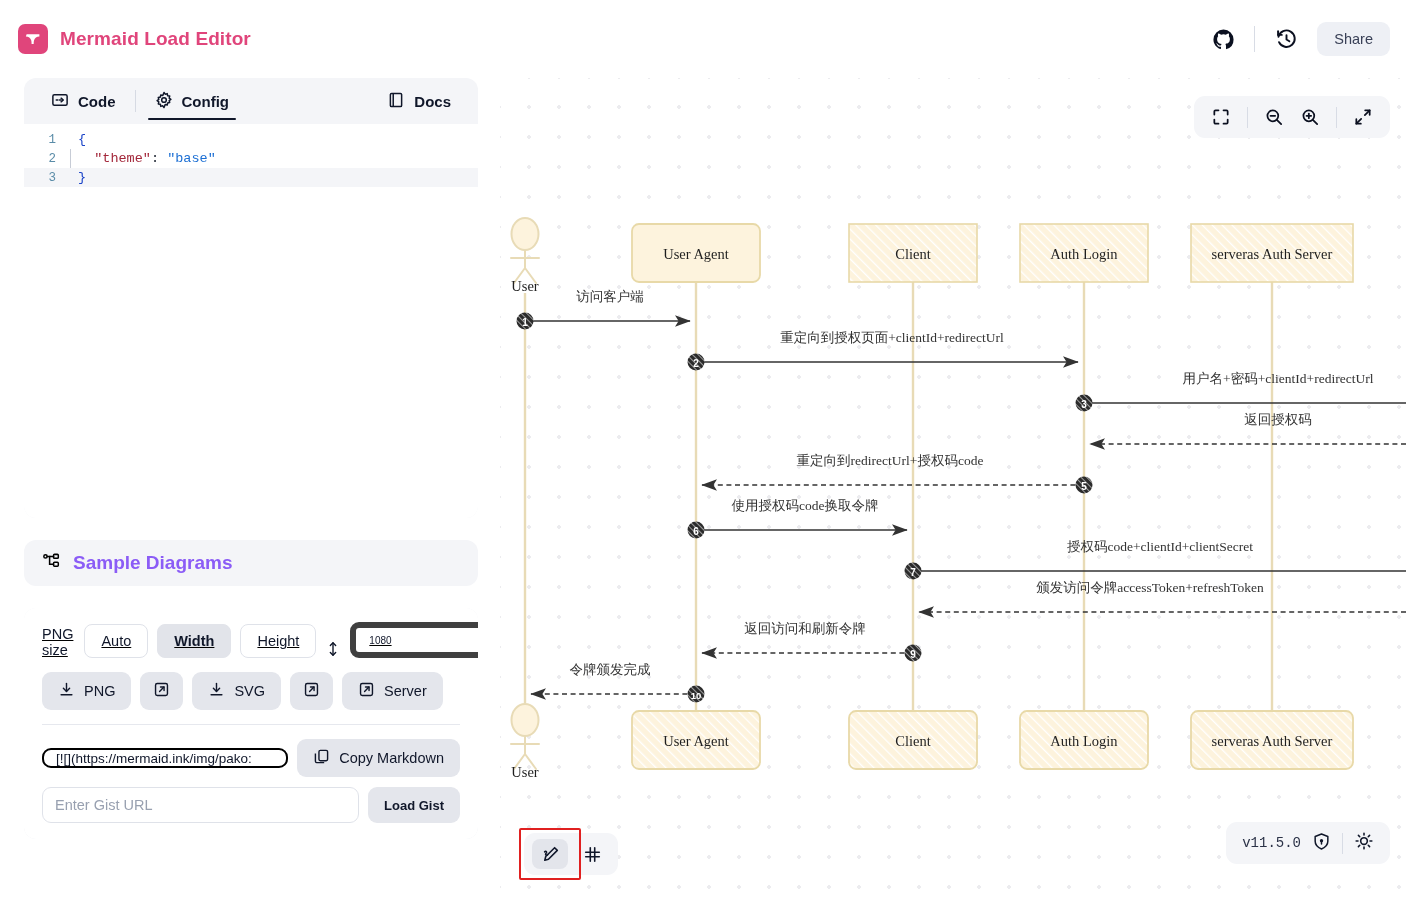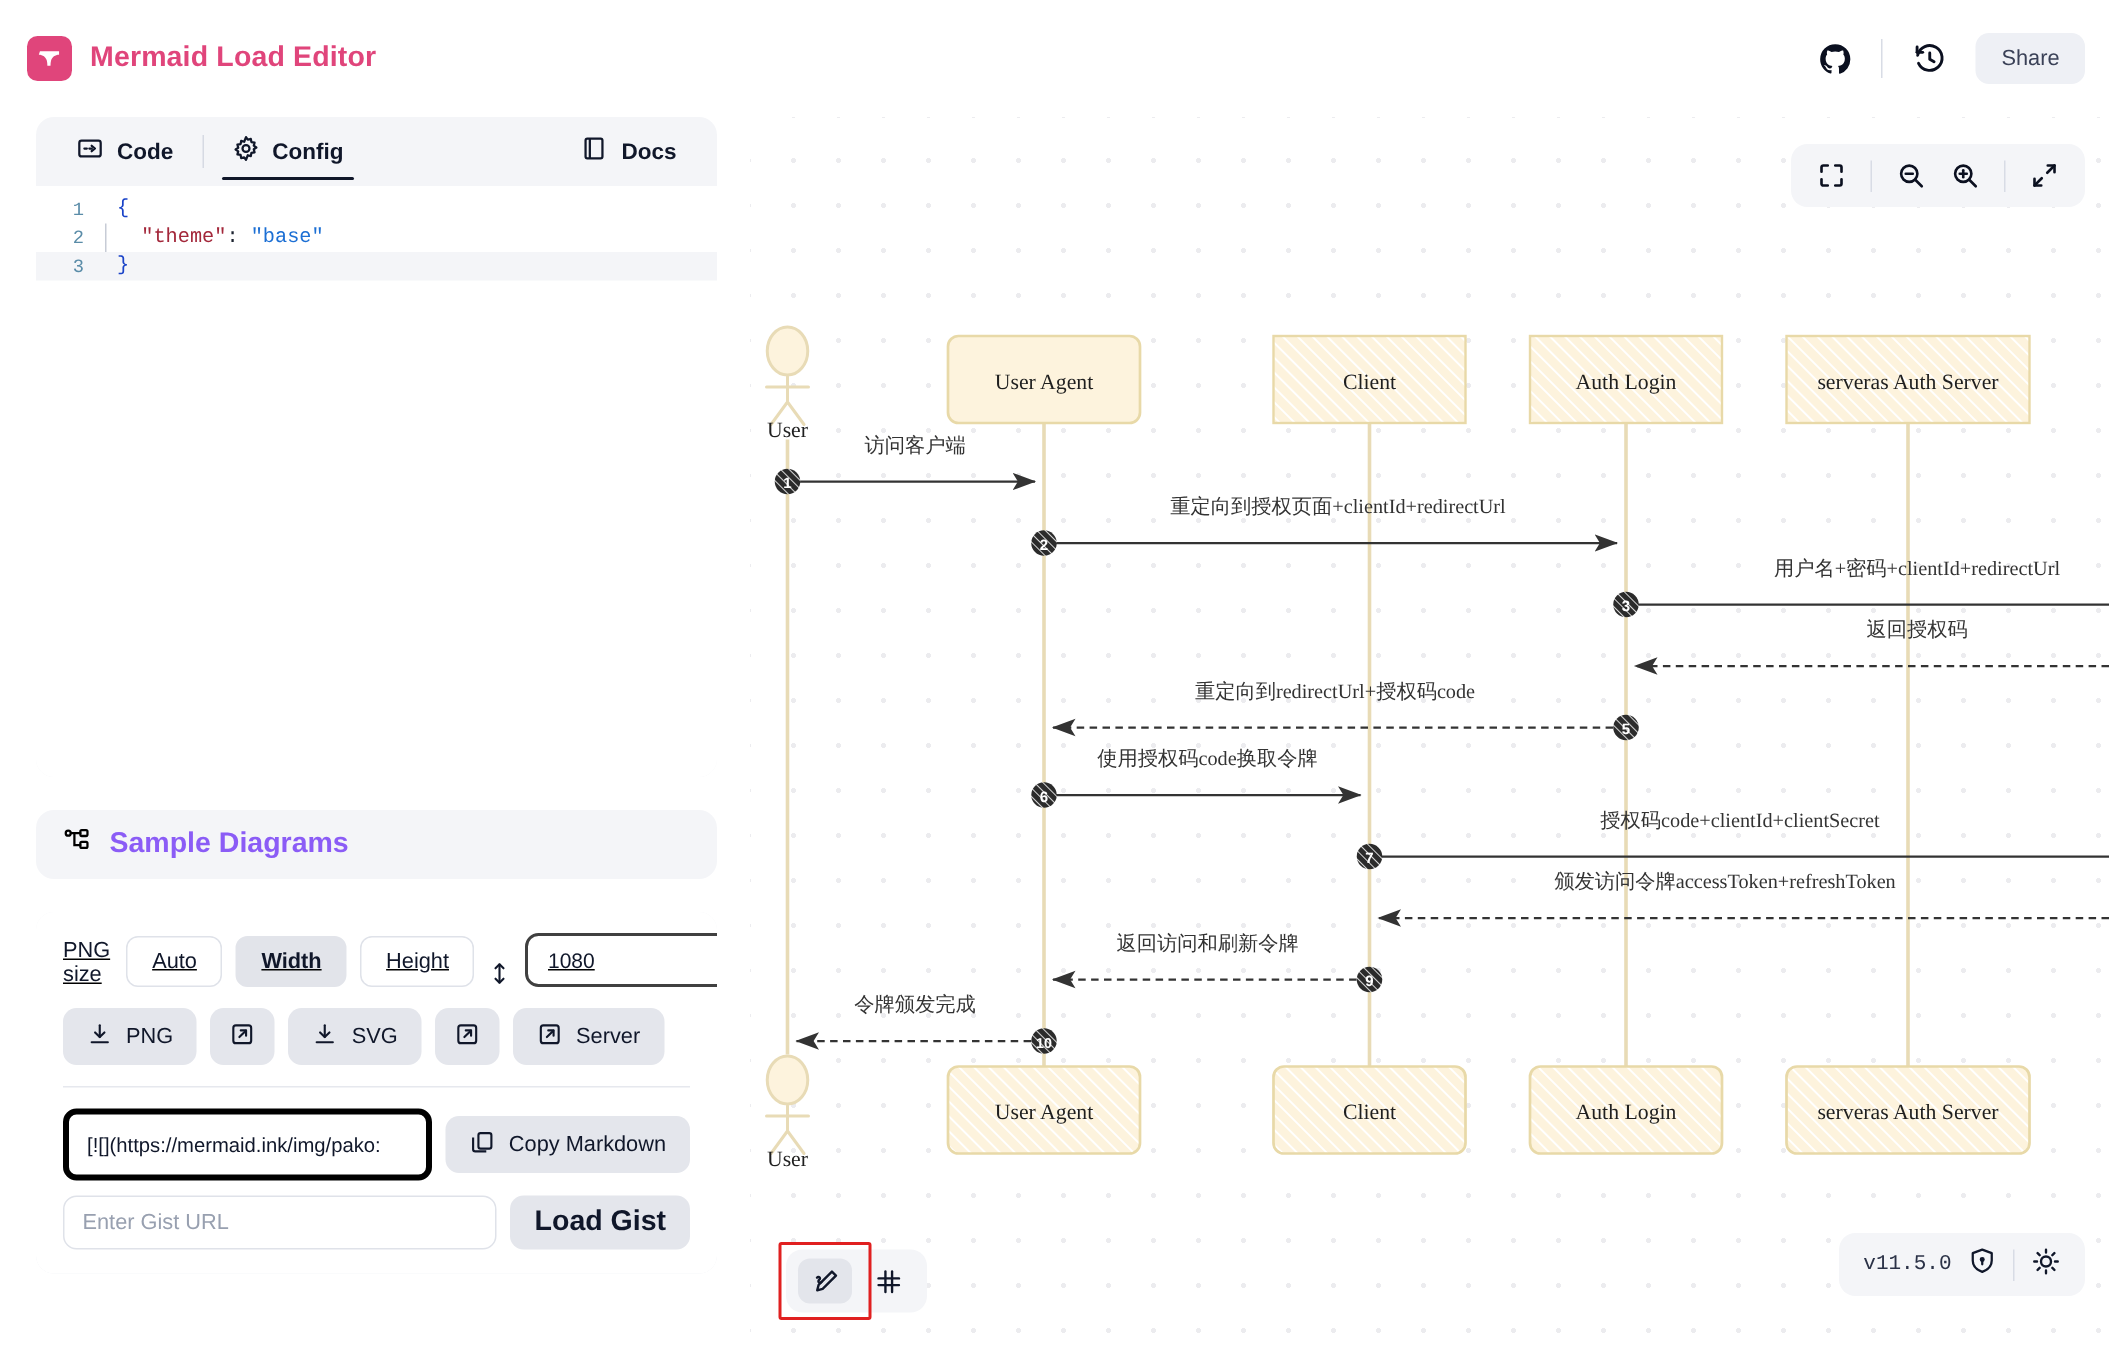"1080" .num-input { border: 2px solid #404040 -> 6px solid #404040; font-size: 14px -> 10px }
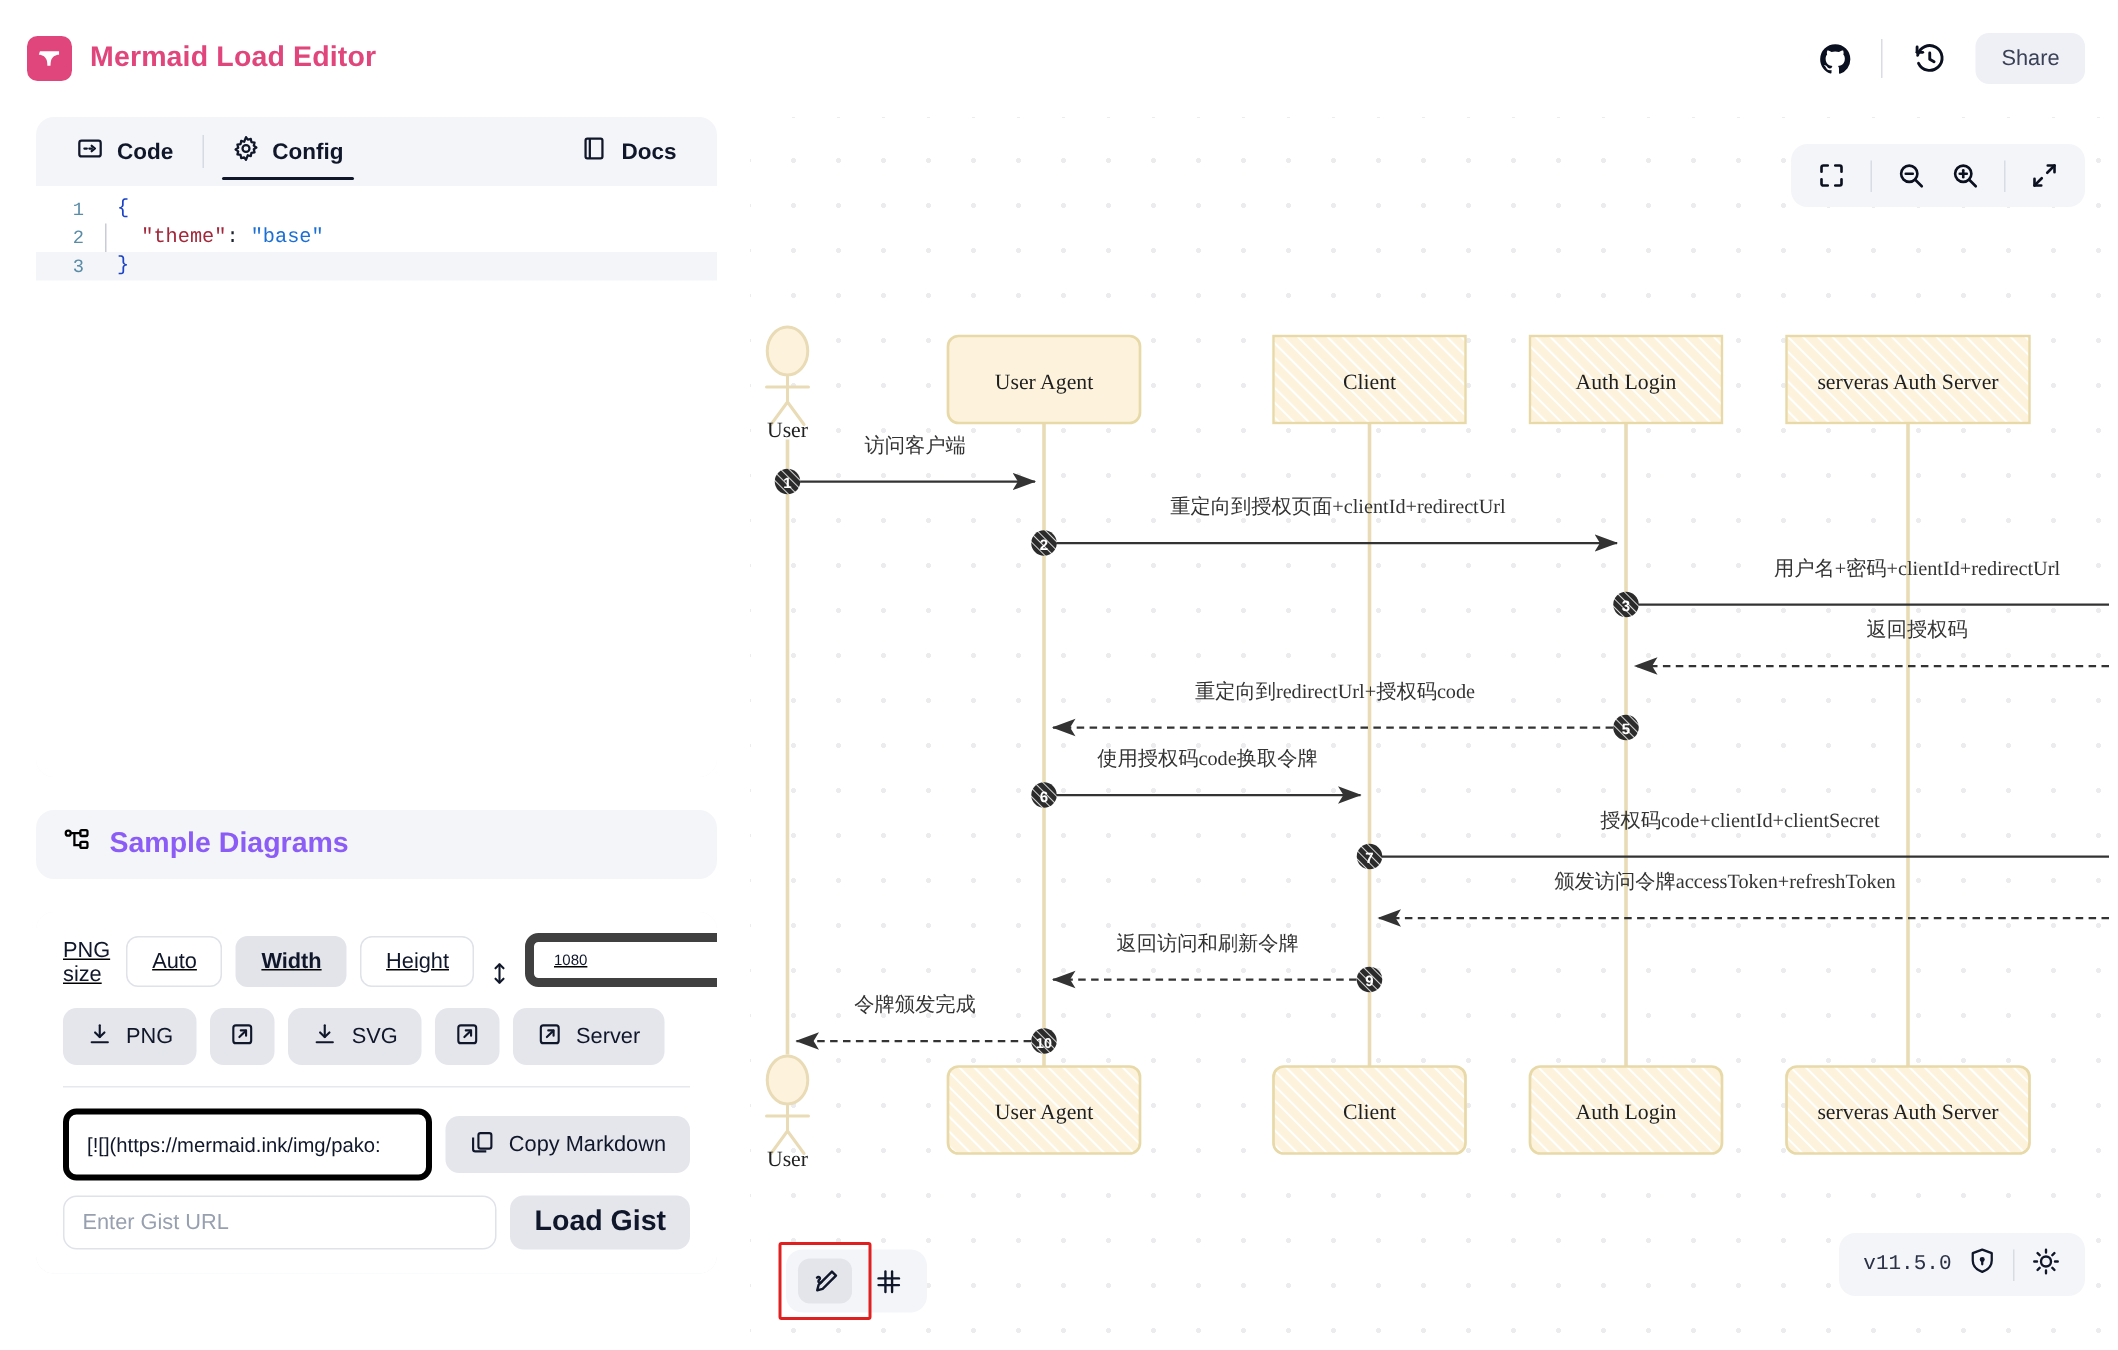"[![](https://mermaid.ink/img/pako:" .md-input { border: 4px solid #000000 -> 2px solid #000000; height: 48px -> 20px }
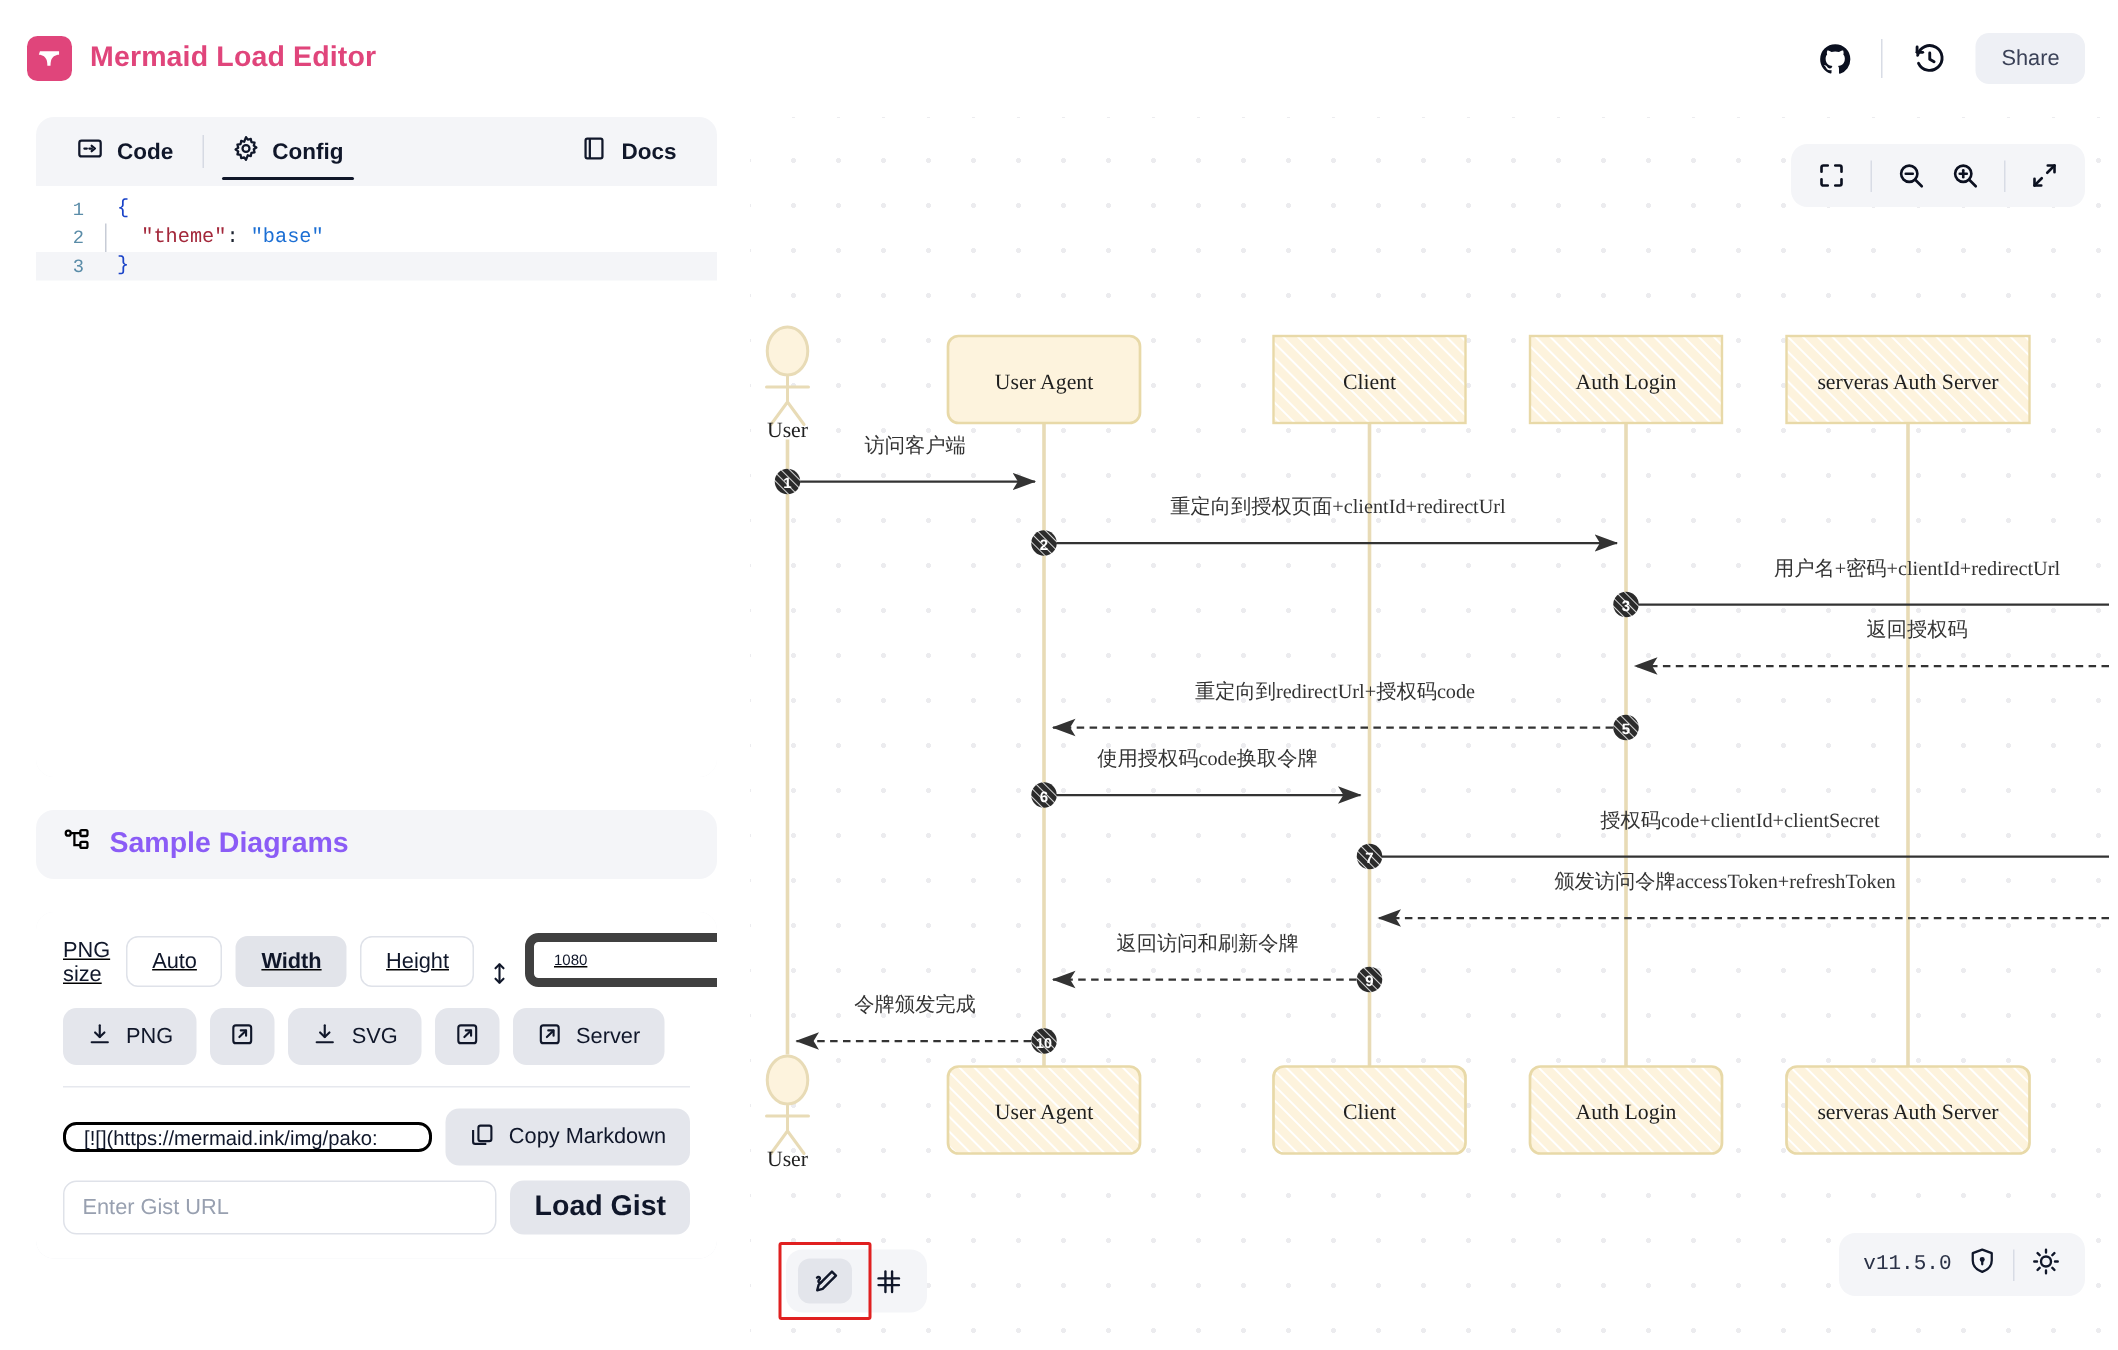"Load Gist" .gist-btn { font-size: 19px -> 13px }
